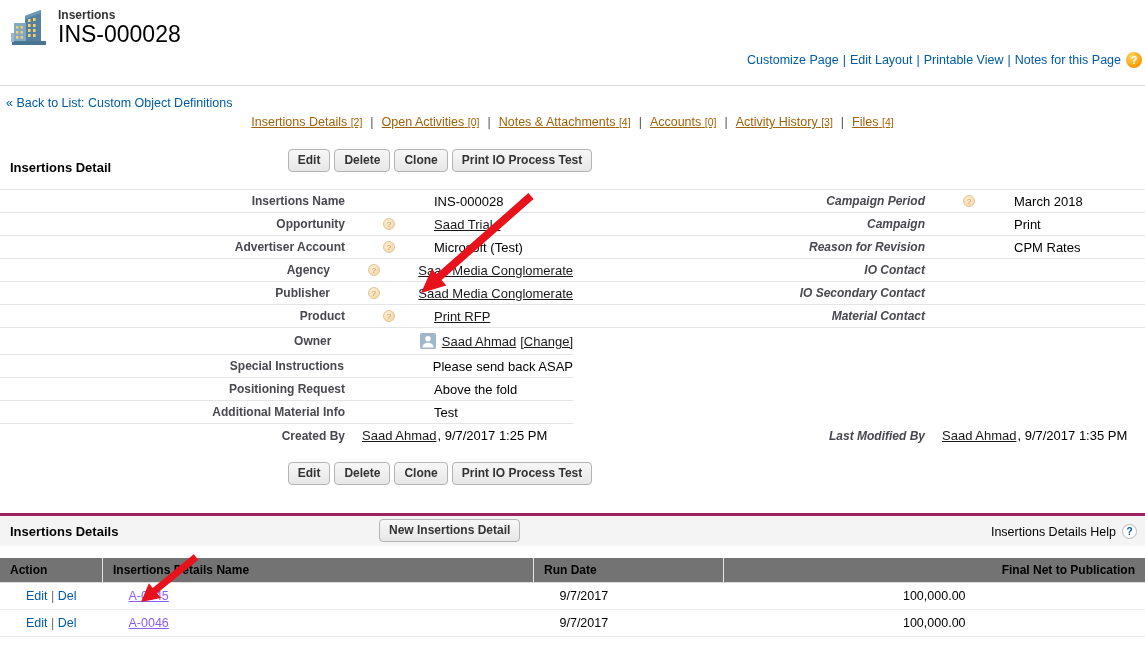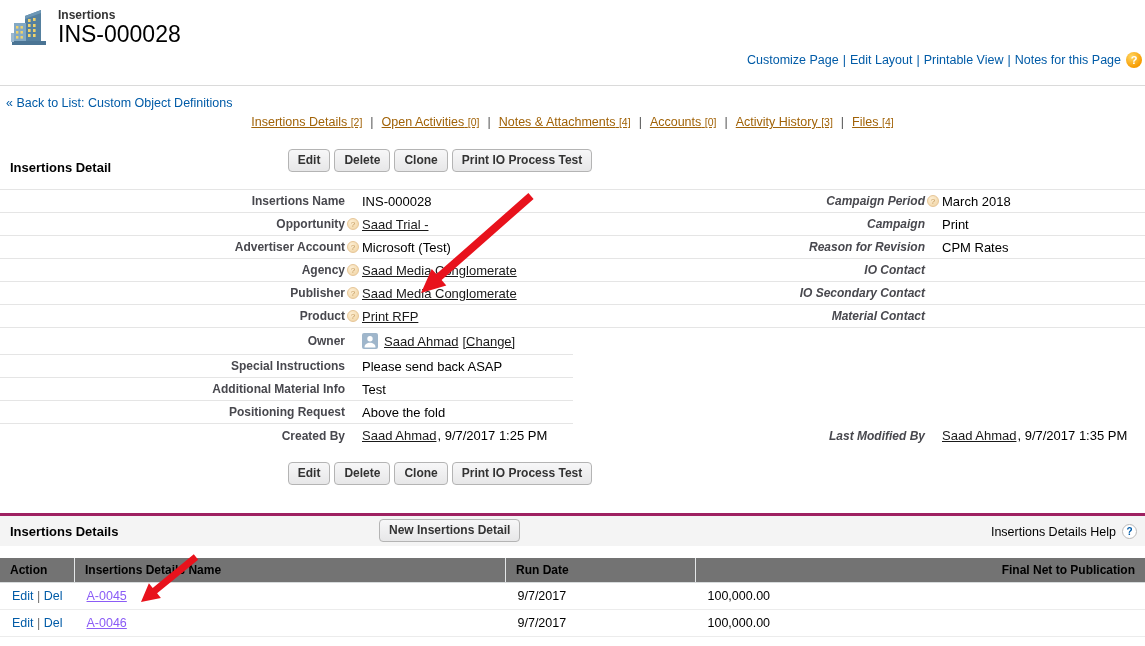"Insertions Name" .half.b { gap: none -> 36px }
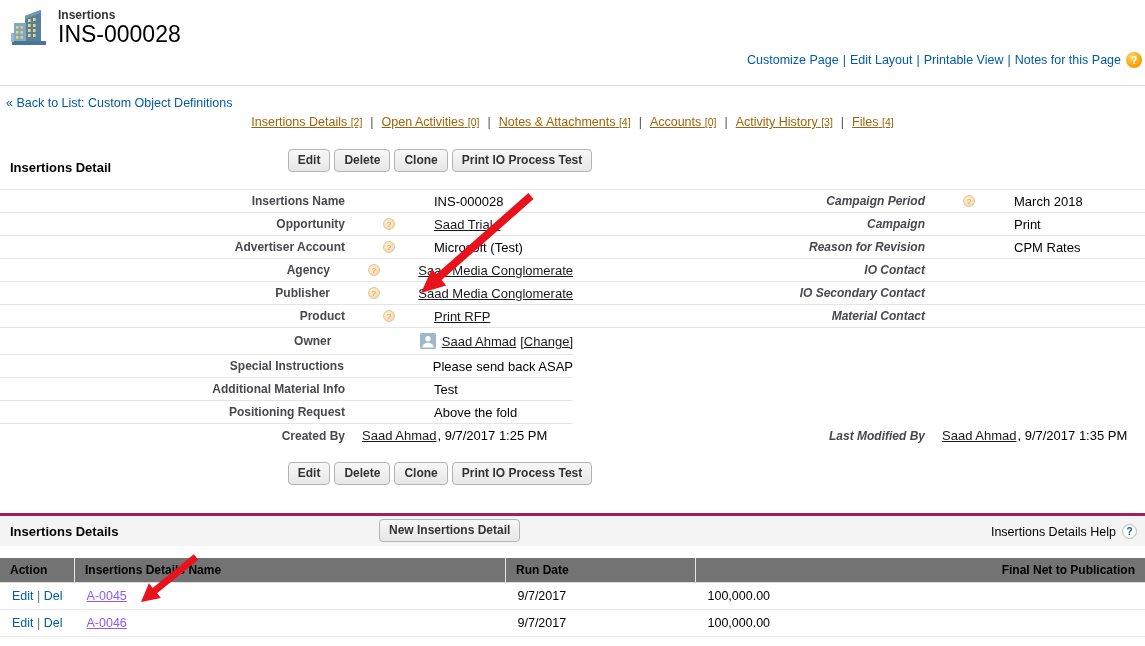"Additional Material Info" div.drow { order: before "Positioning Request" -> after "Positioning Request" }
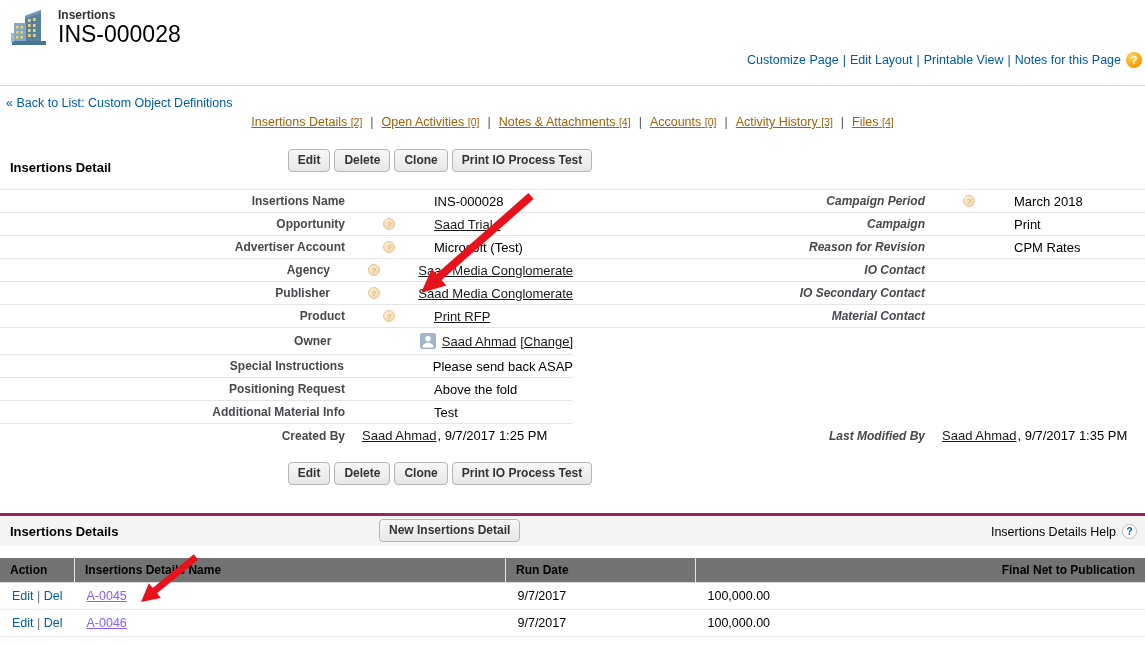"Edit | Del" .rl-table td { padding: 6px 12px -> 6px 26px }
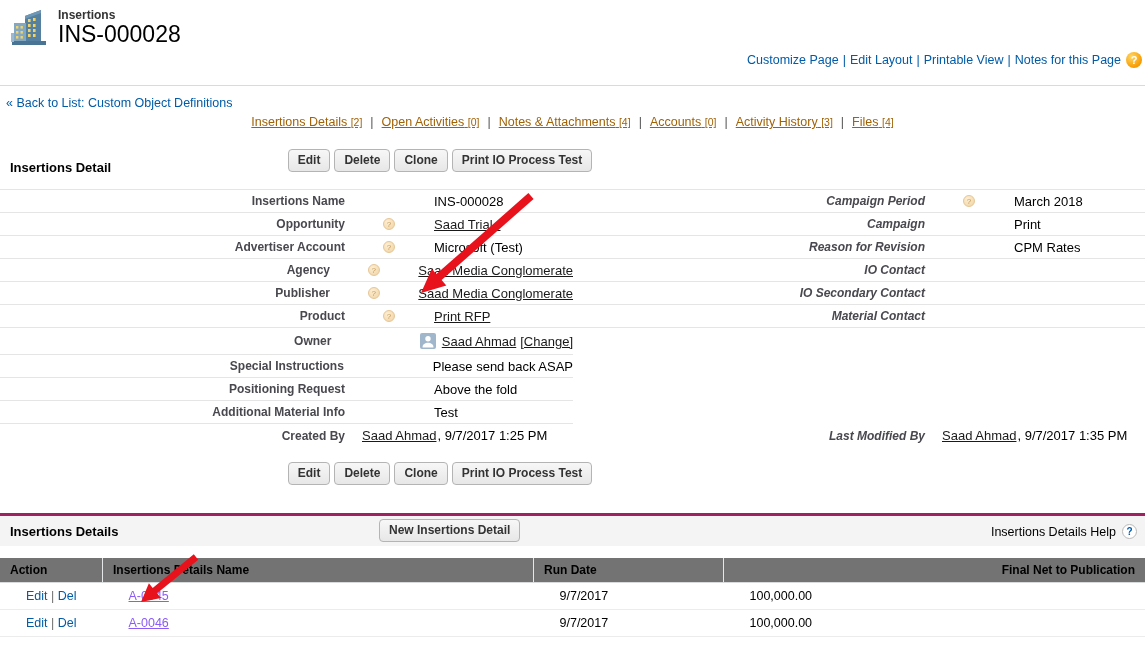"100,000.00" .rl-table td:last-child { text-align: left -> center }
